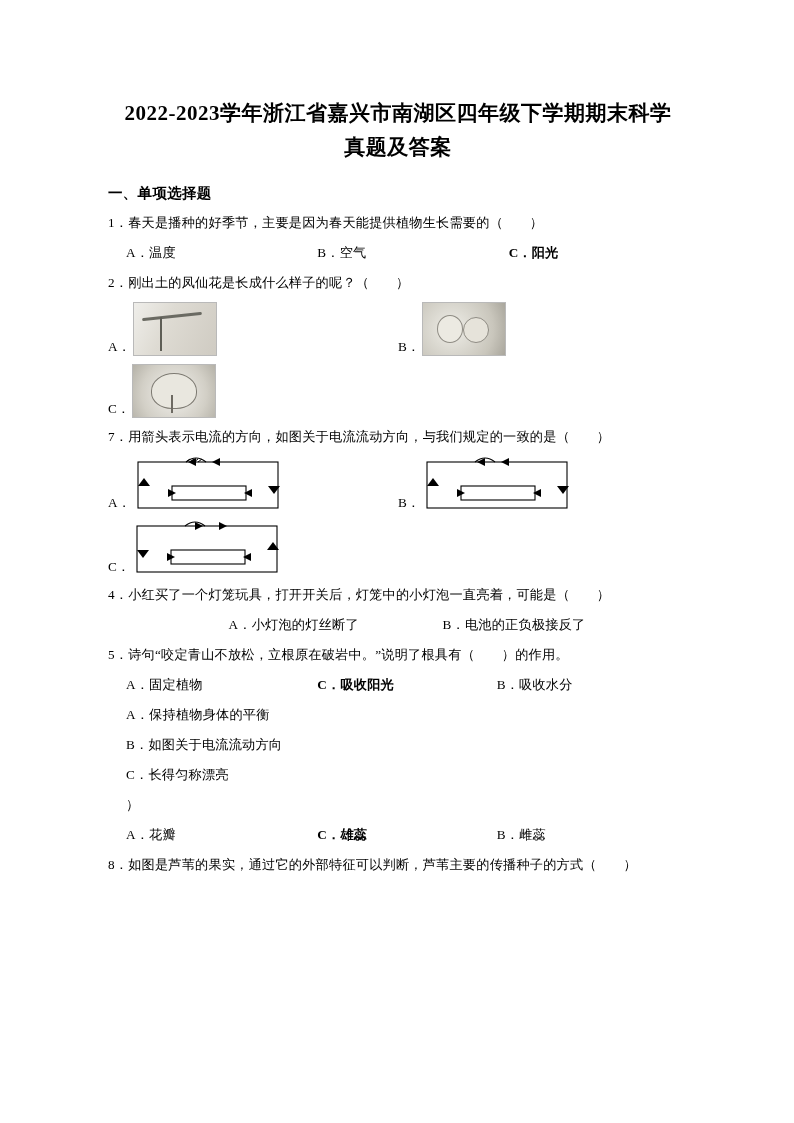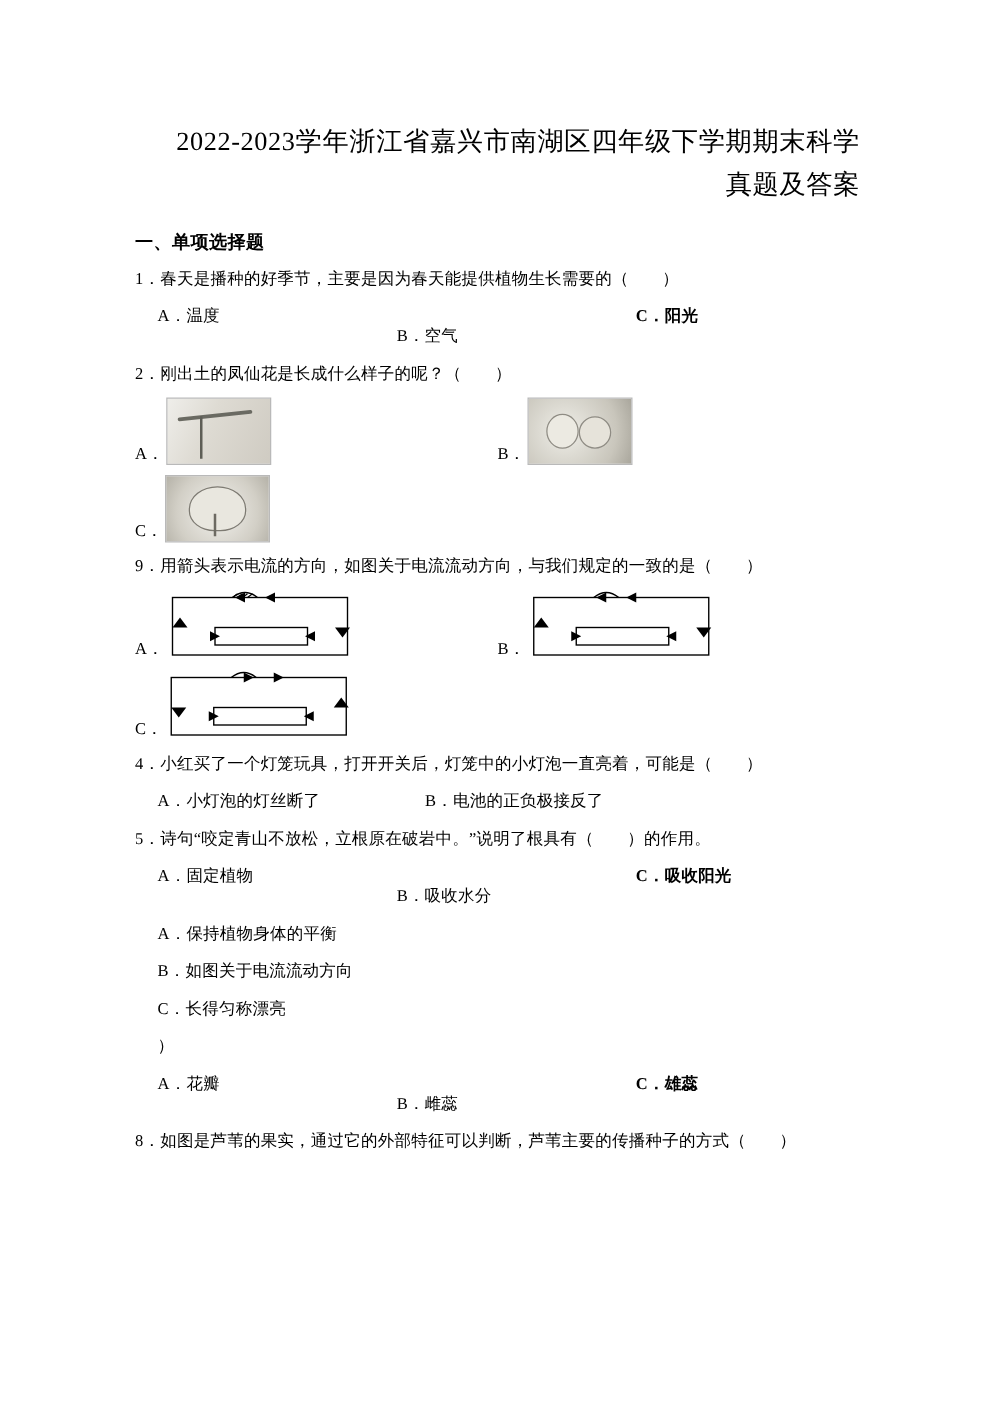"2022-2023学年浙江省嘉兴市南湖区四年级下学期期末科学" .doc-title { font-weight: normal -> bold; text-align: right -> center }
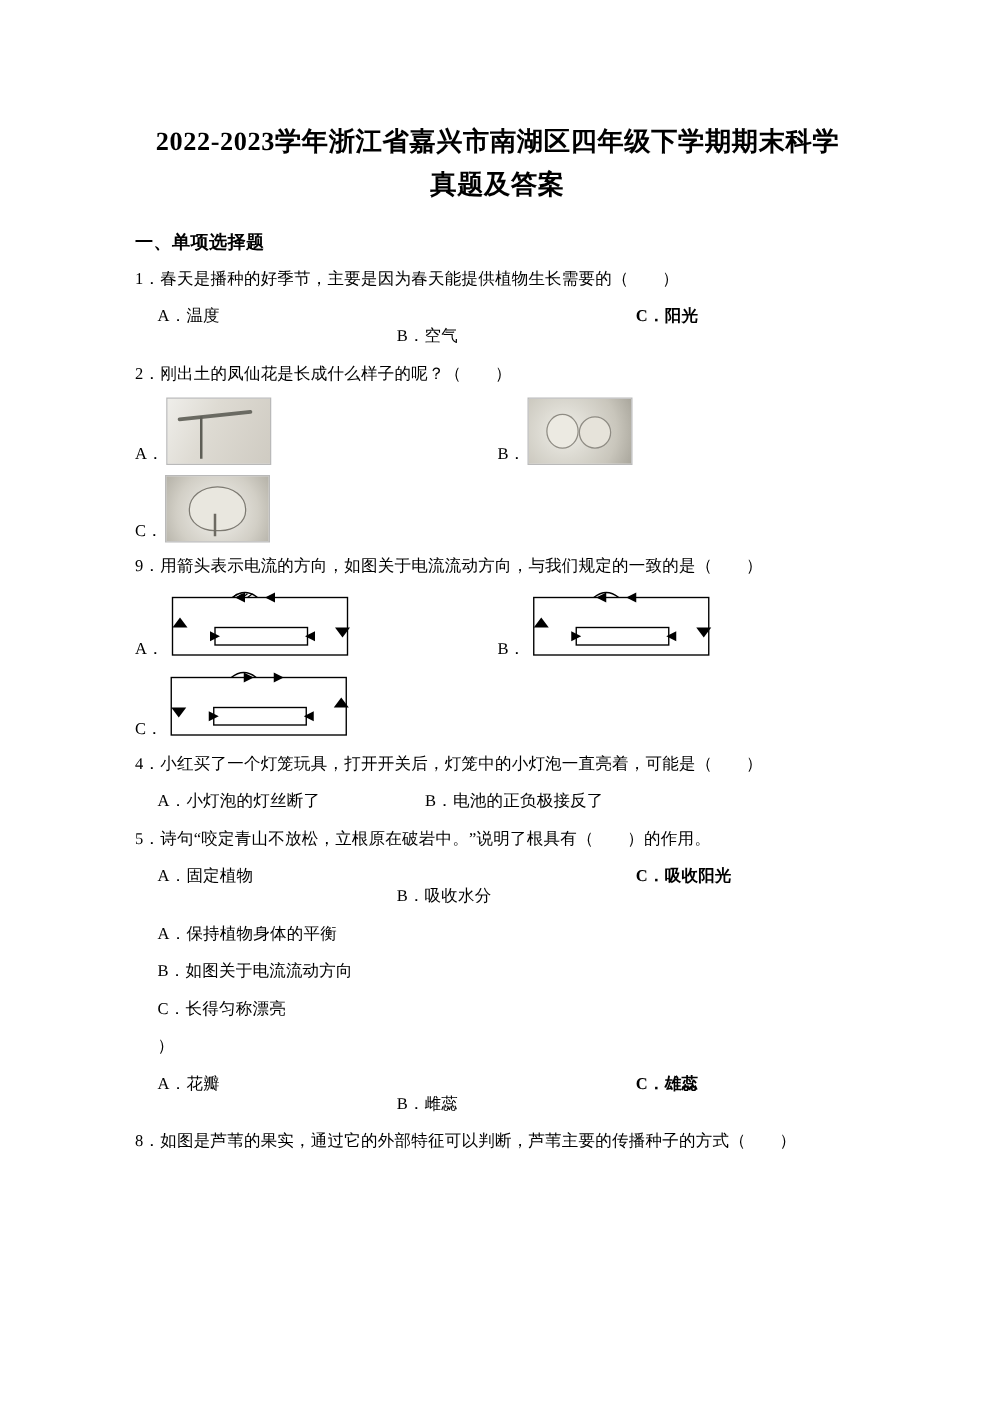"A．温度" .opts-row { justify-content: none -> center }
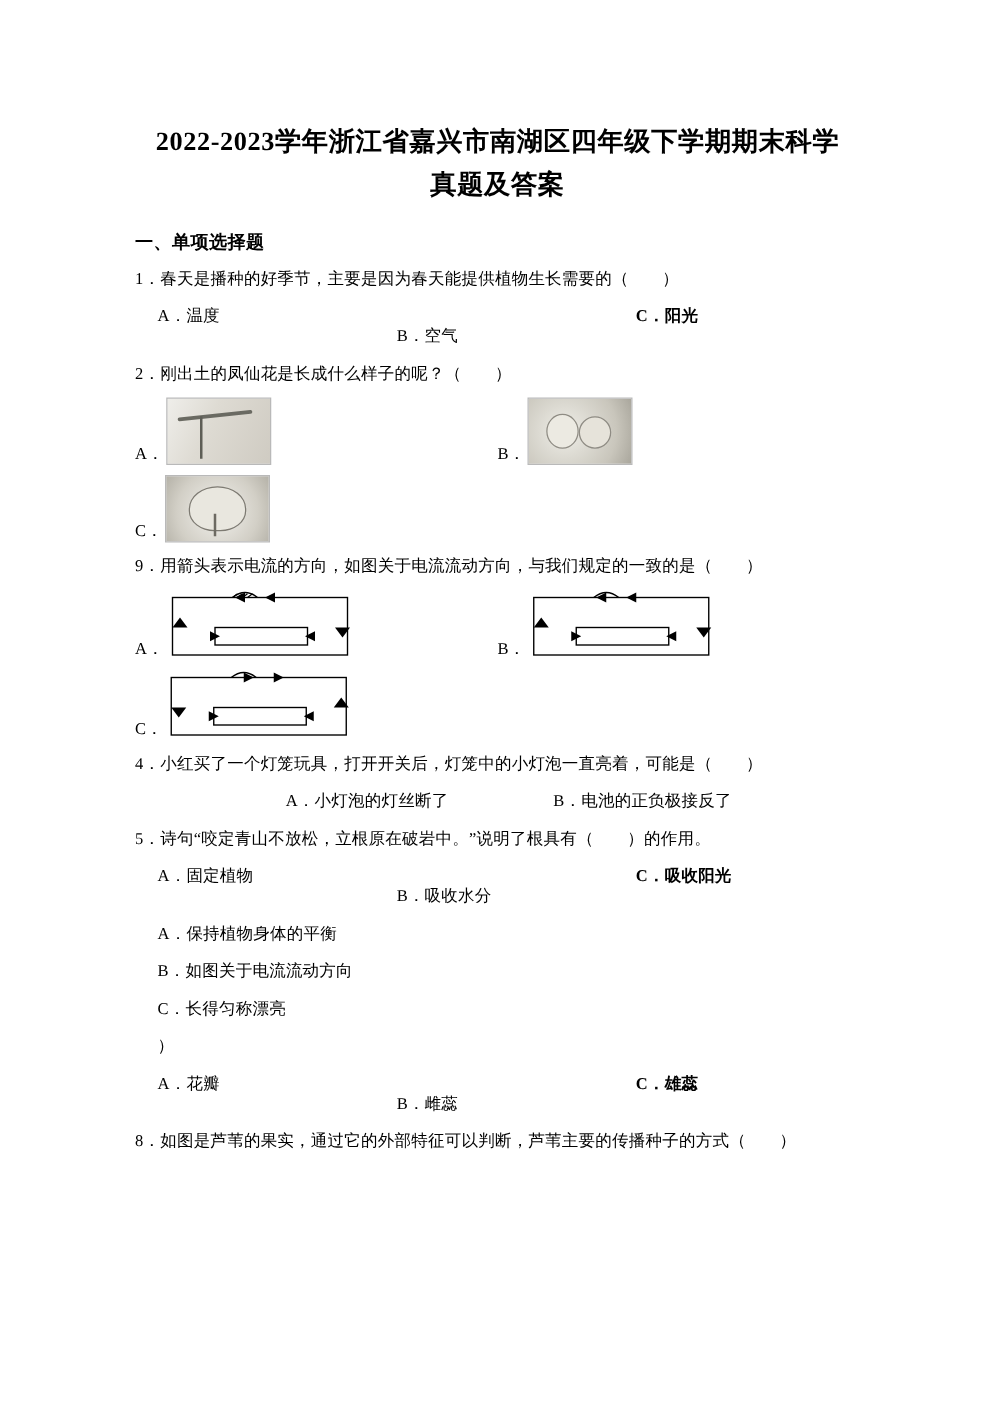"B．空气" .opt-b { margin-top: 16px -> none }
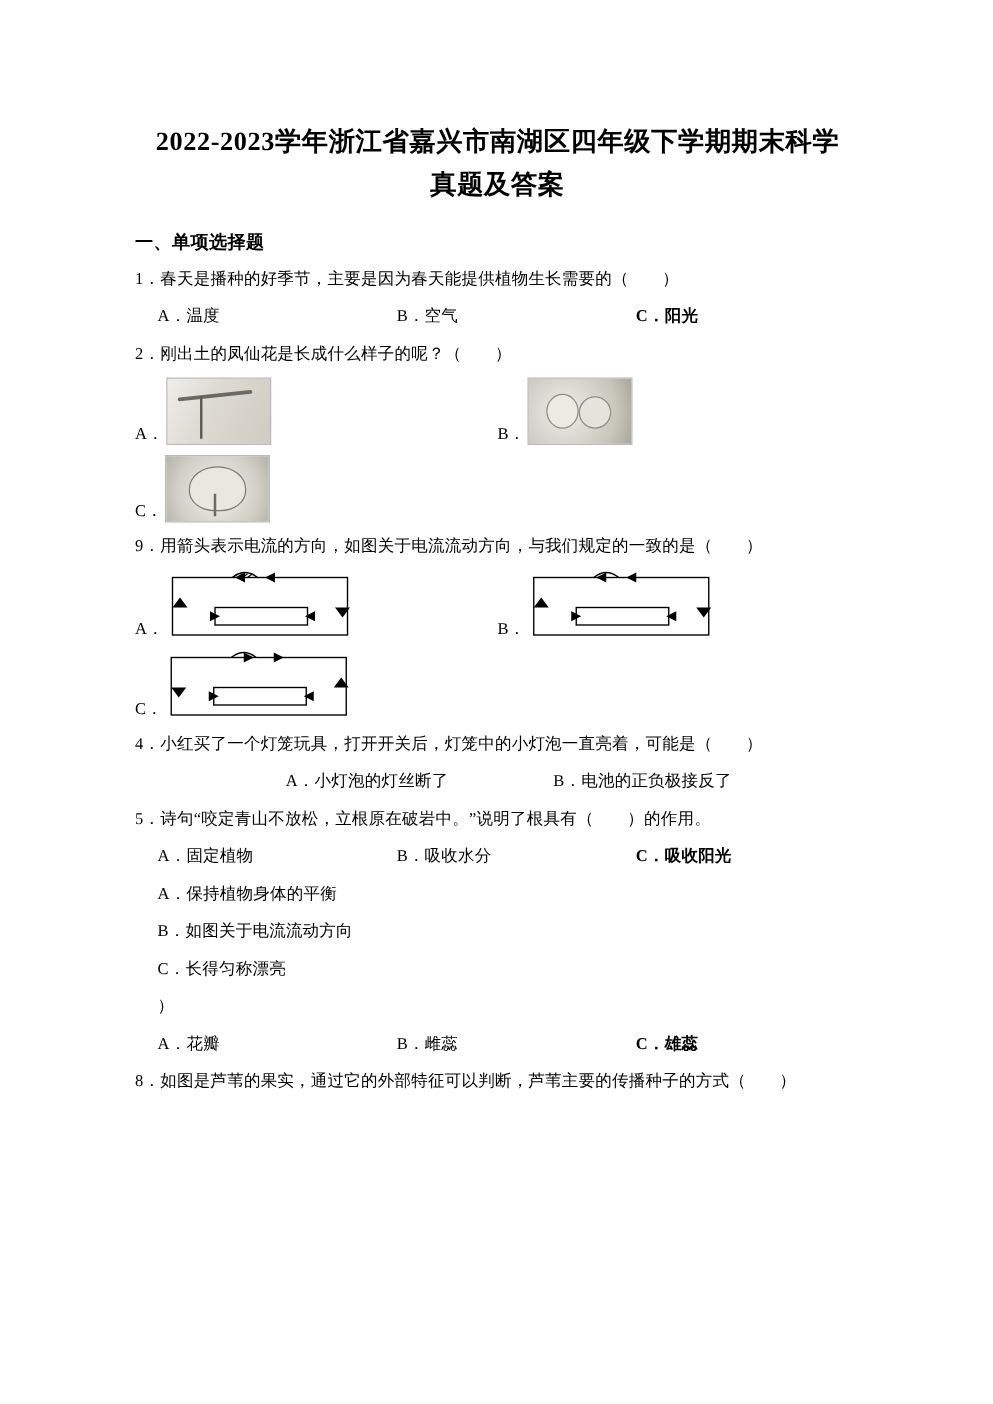"9．用箭头表示电流的方向，如图关于电流流动方向，与我们规定的一致的是（ ）" div.q { text: 9 -> 7 }
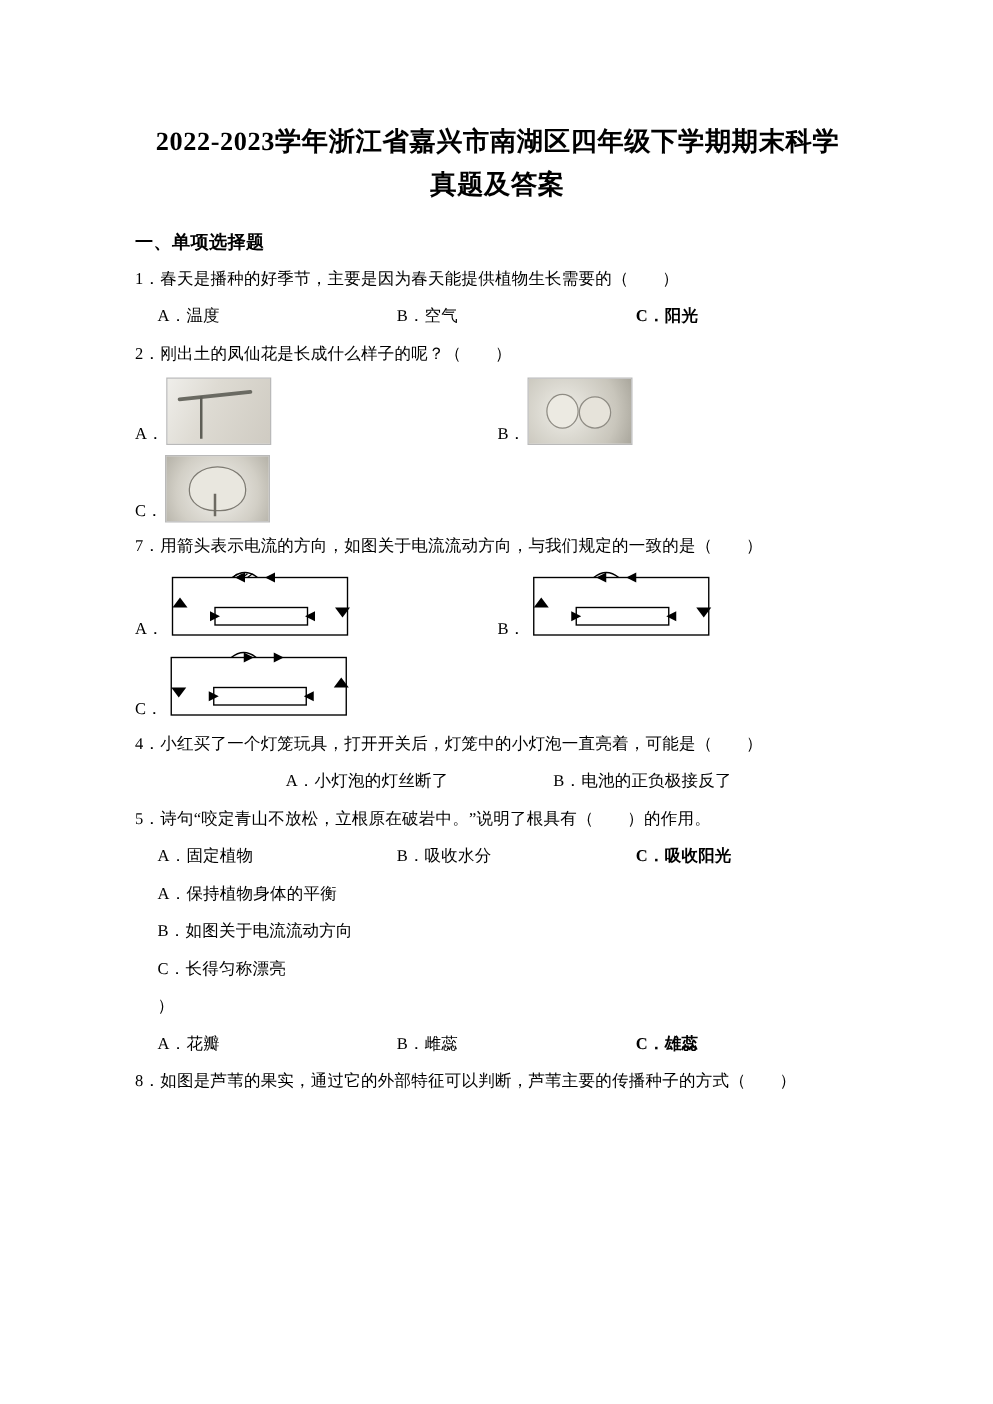"B．吸收水分" span.opt { order: before "C．吸收阳光" -> after "C．吸收阳光" }
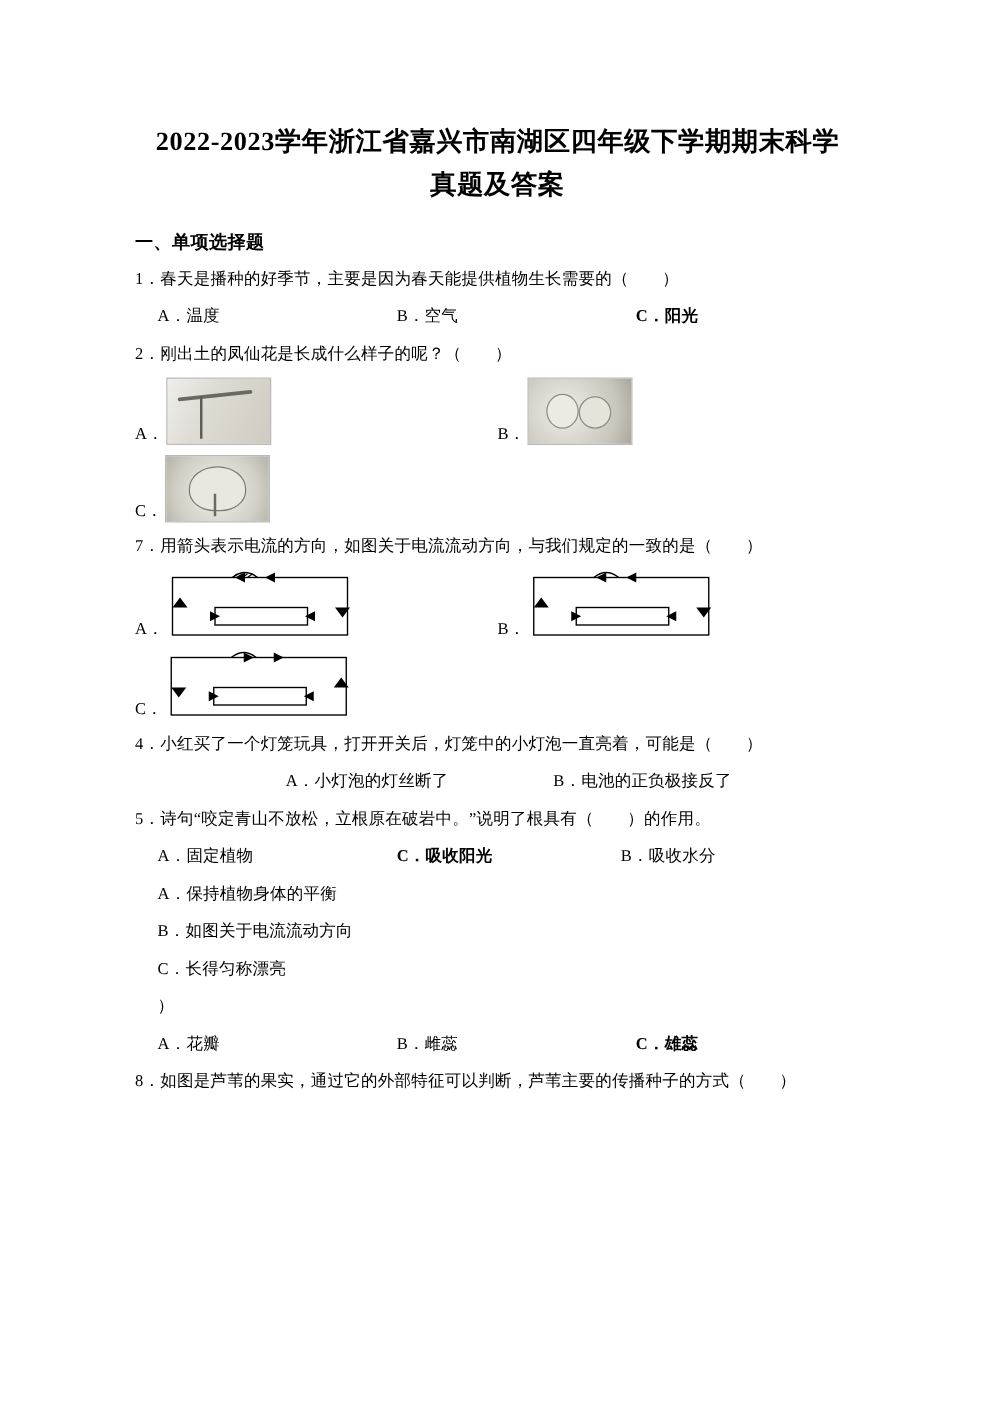"B．雌蕊" span.opt { order: before "C．雄蕊" -> after "C．雄蕊" }
